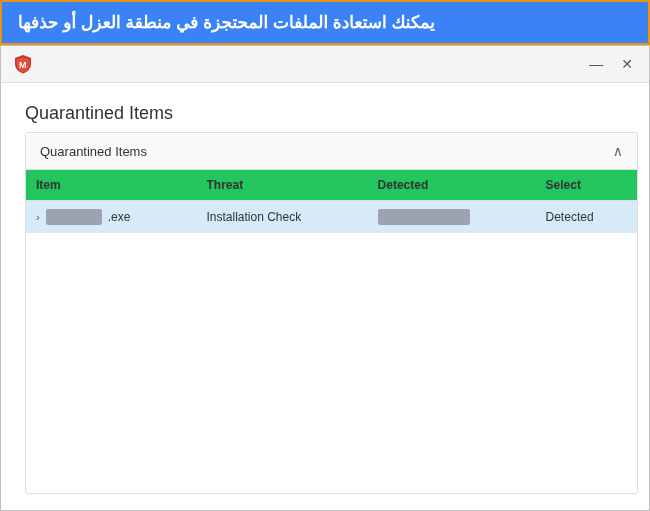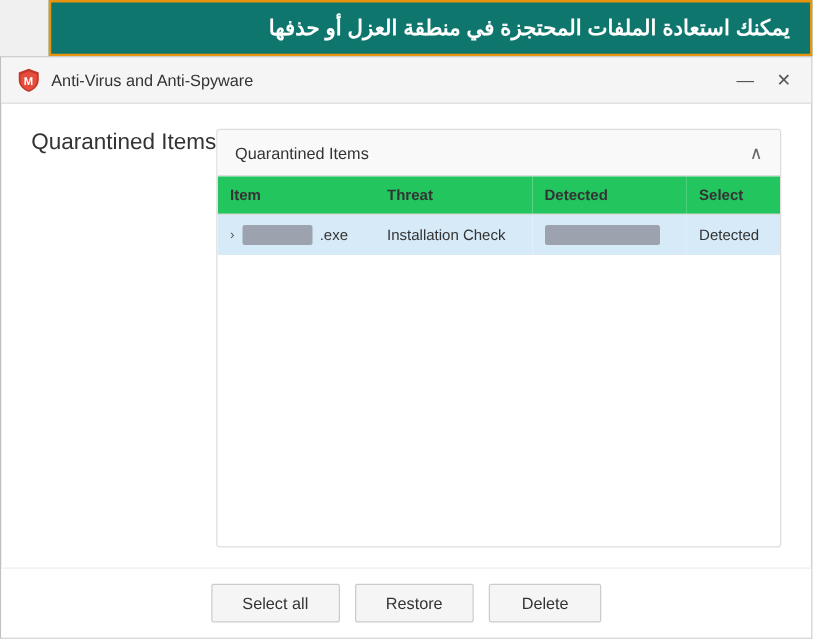"يمكنك استعادة الملفات المحتجزة في" .top-banner { background: #0f766e -> #3b82f6; margin-left: 39px -> none; text-align: right -> left }
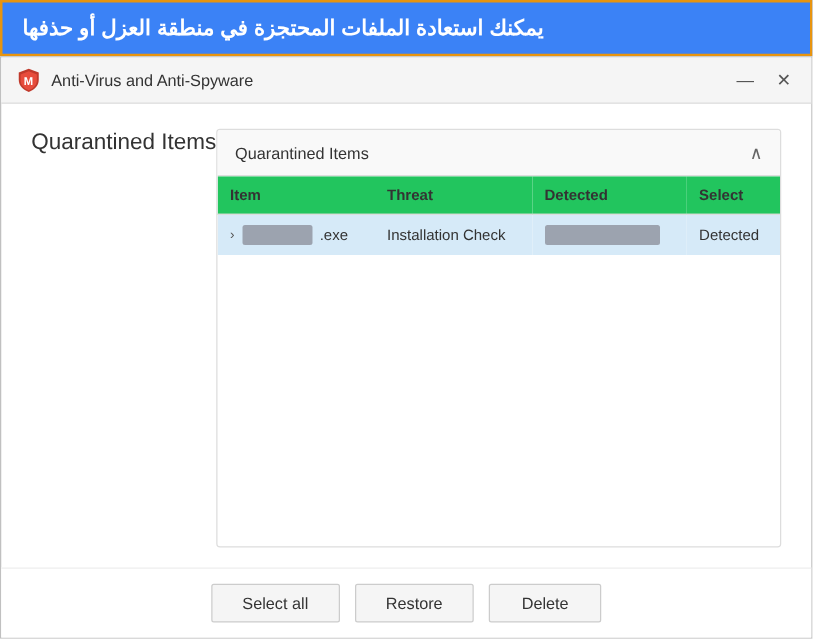"Anti-Virus and Anti-Spyware" span.title-bar-title { html: <span>Anti-Virus and Anti-Spyware</span> -> none }
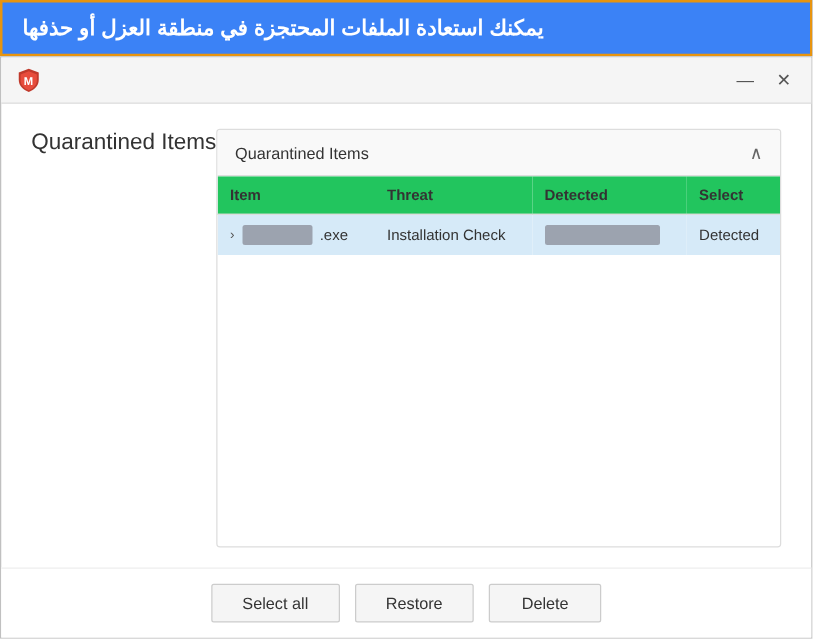"Quarantined Items" .content { flex-direction: row -> column; padding: 20px 24px 16px 24px -> 20px 11px 16px 24px }
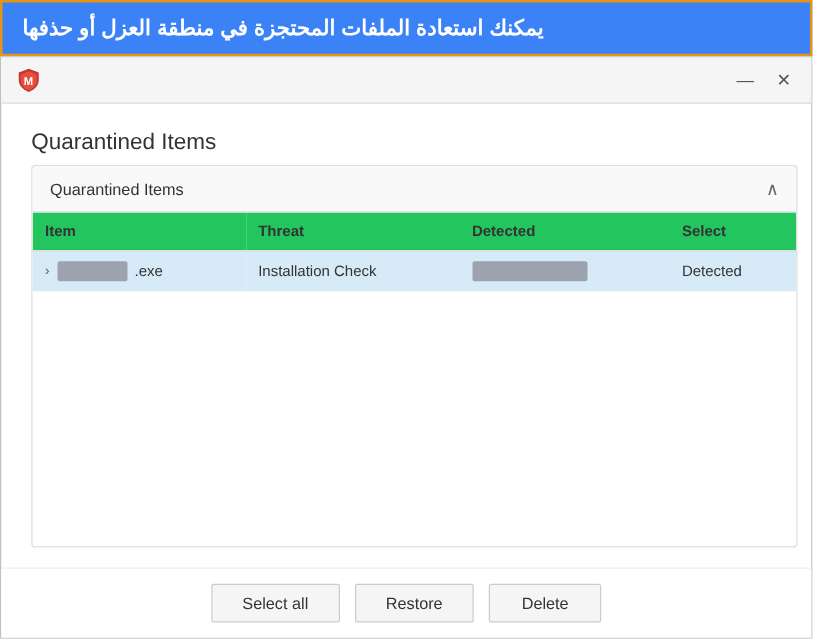"Select all" div.footer { html: <div> <button>Select all</button> <button>Restore</button> <button>Delete</button> </div> -> none }
